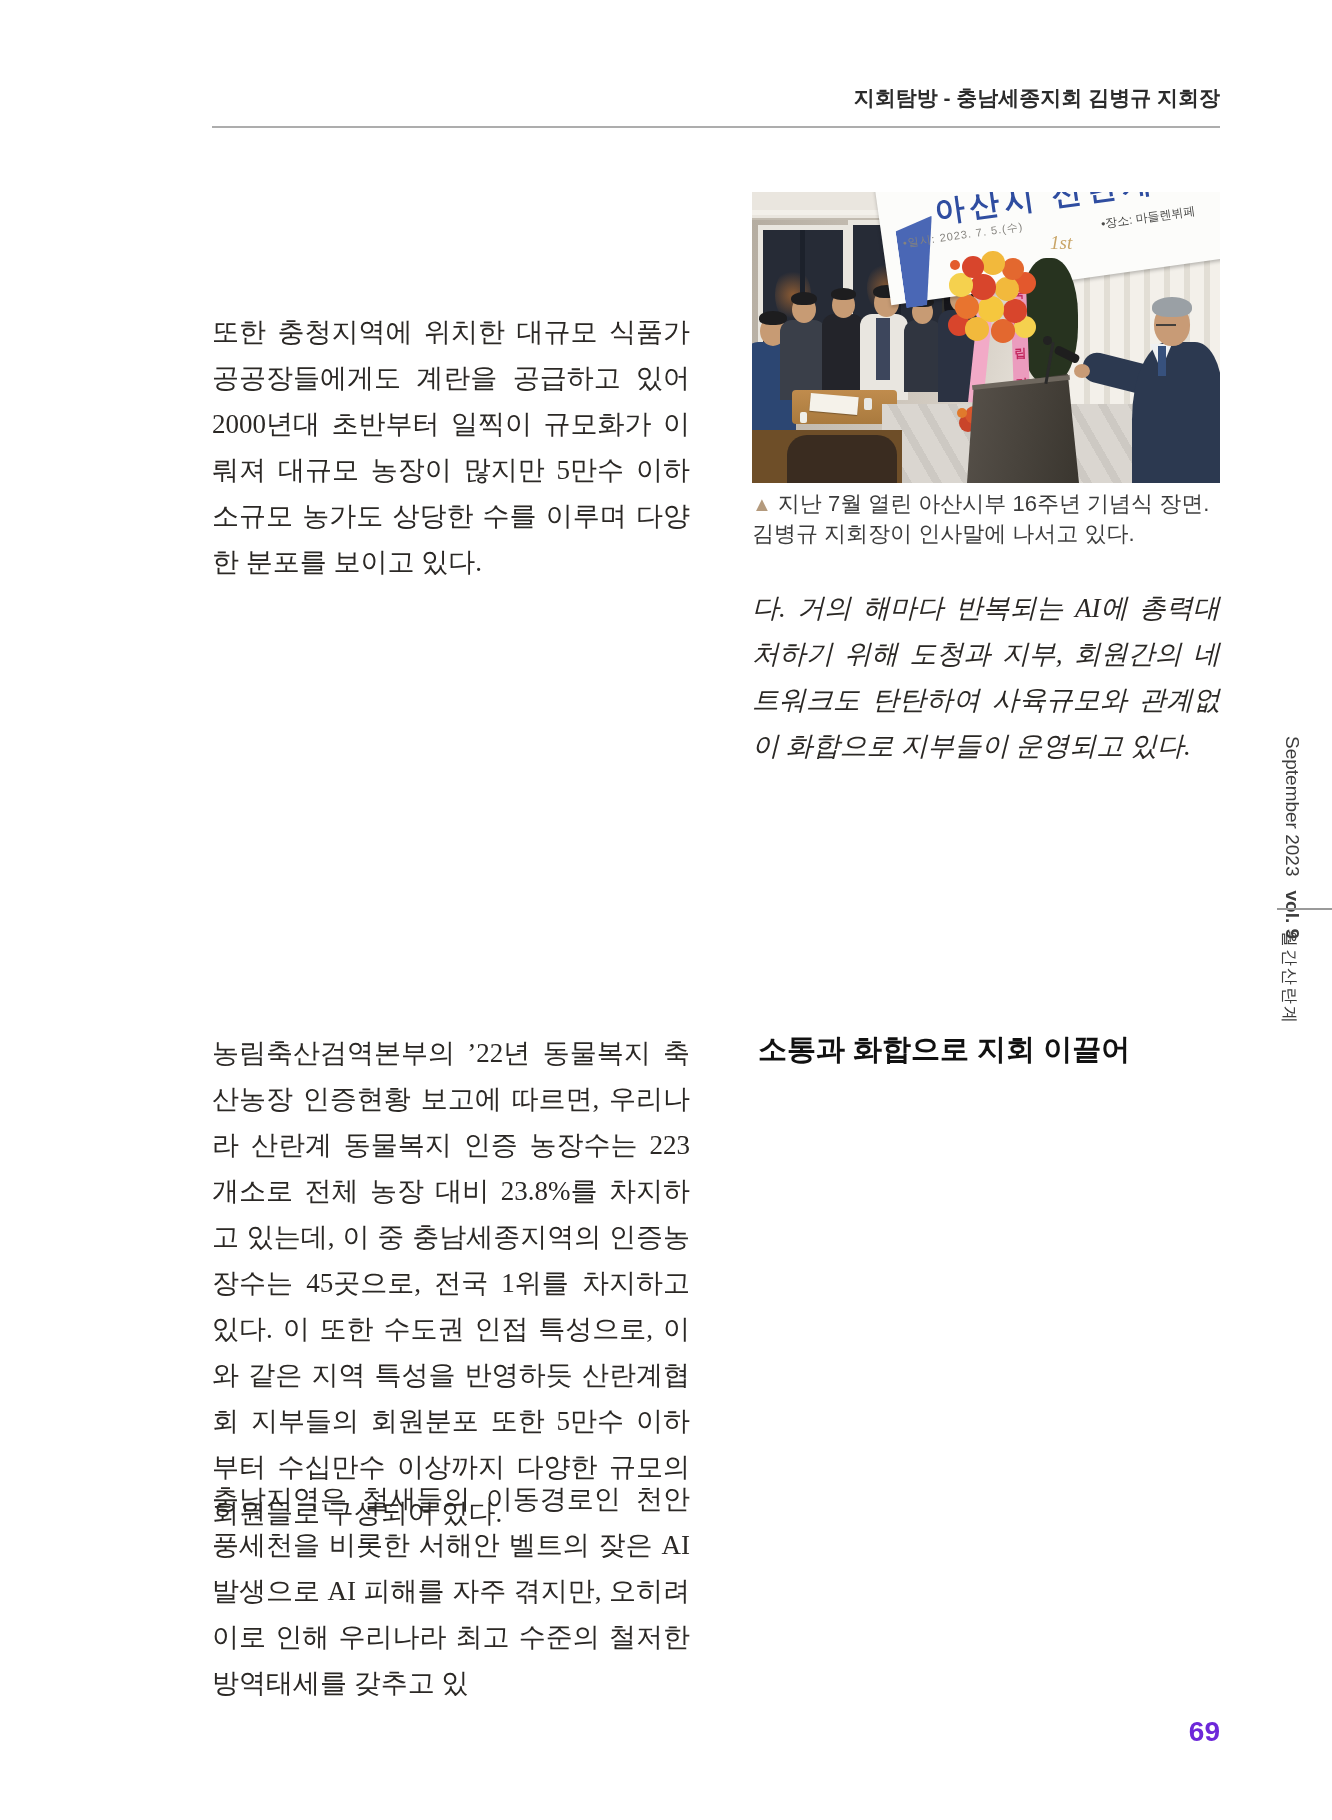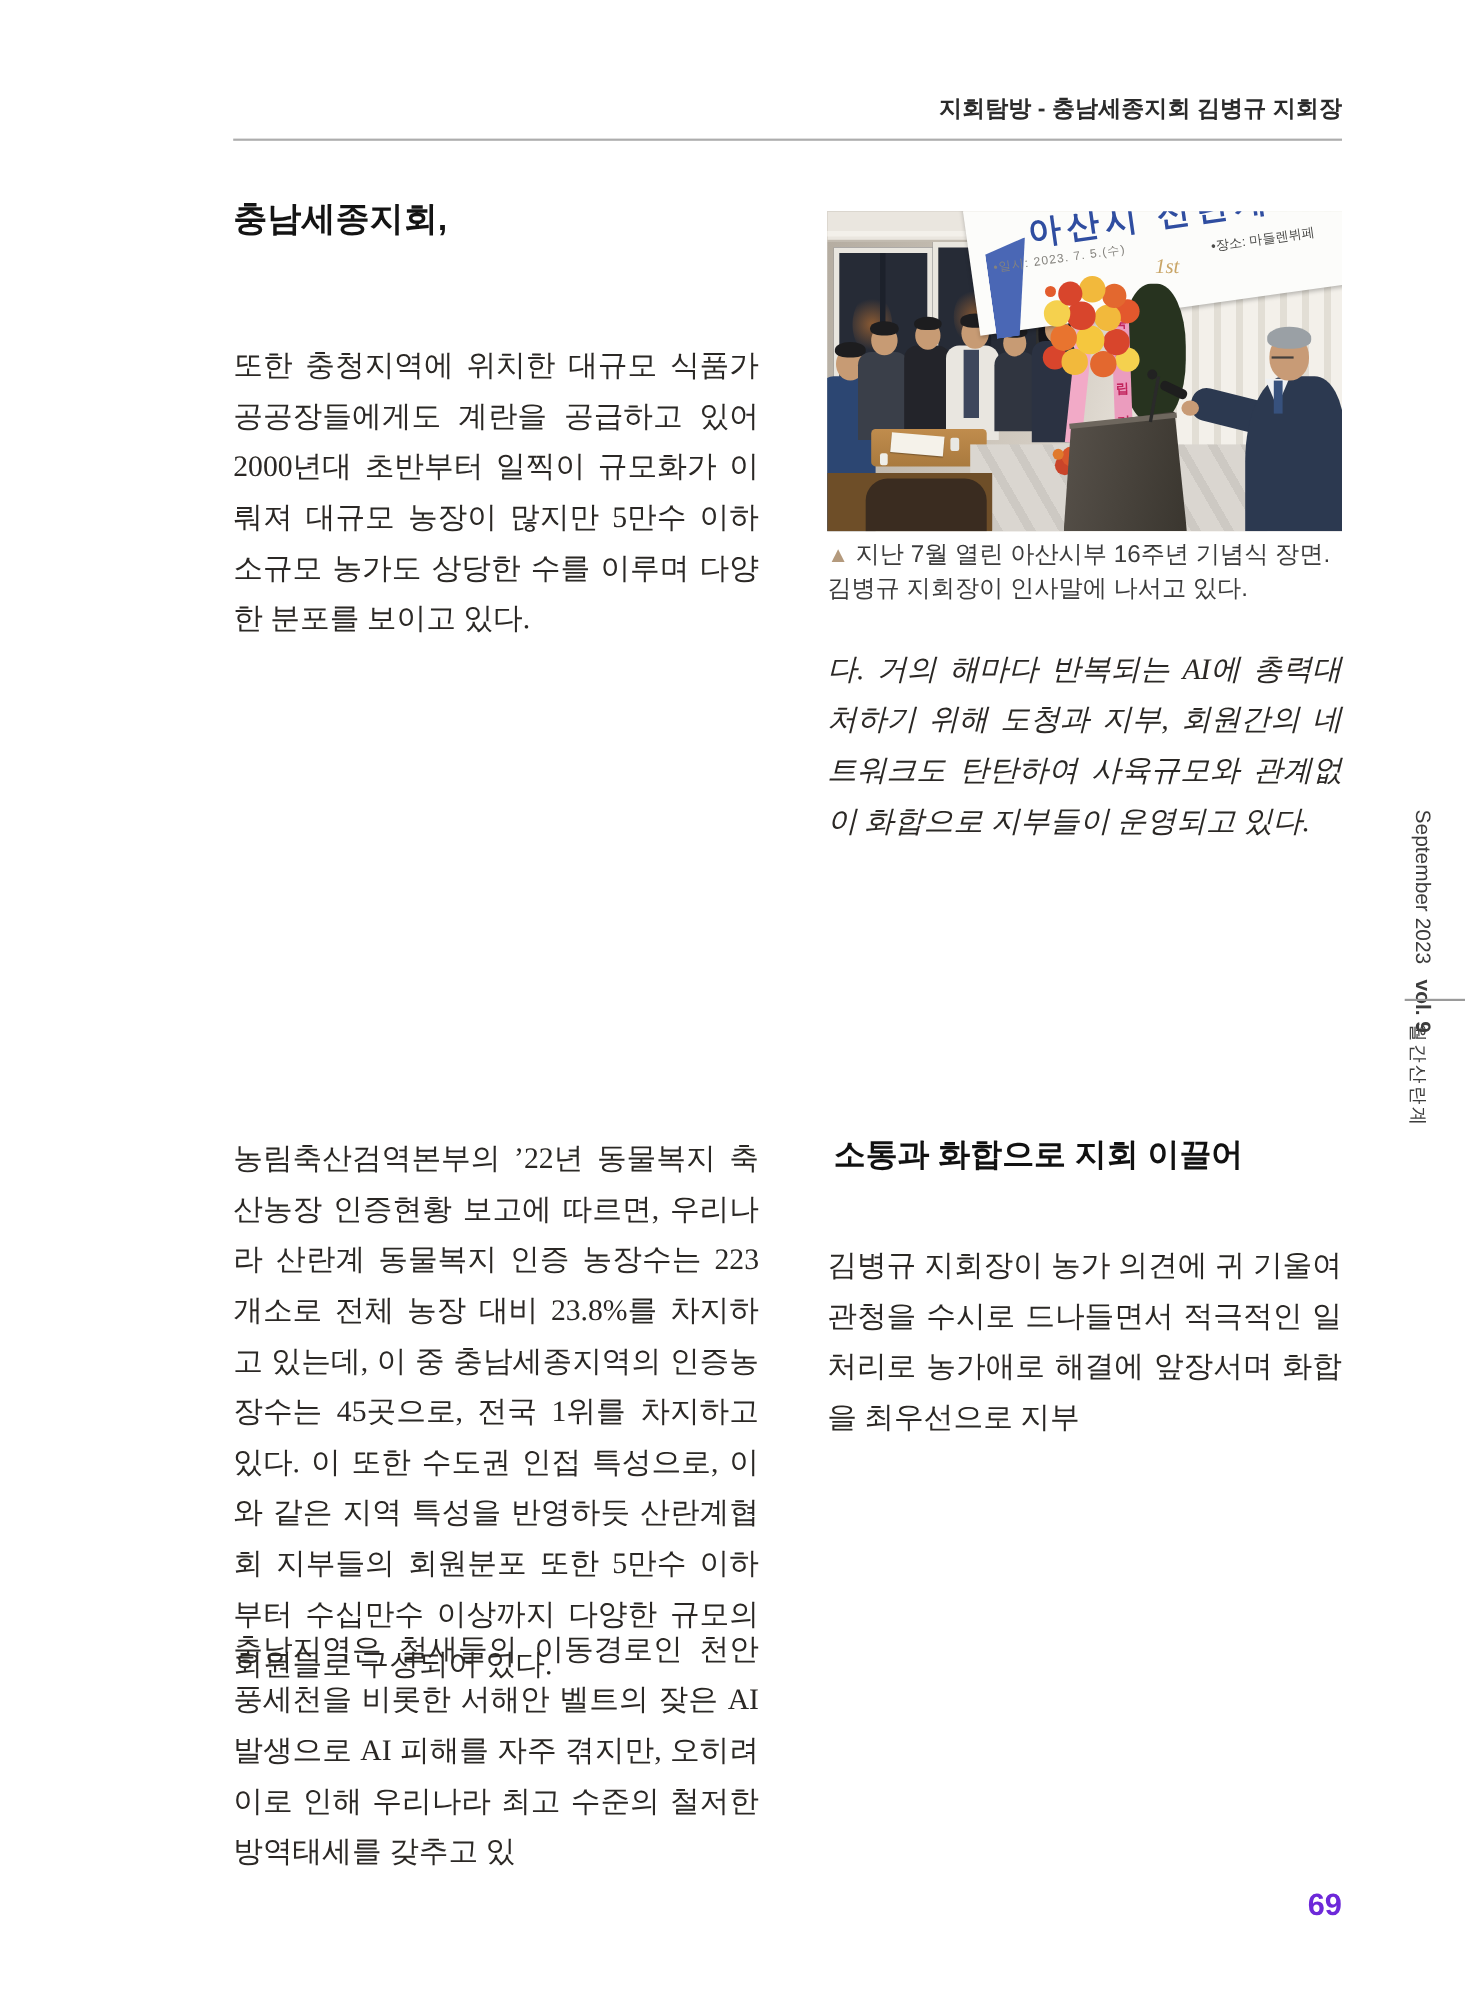"충남세종지회," span { html: <span>충남세종지회,</span> -> none }
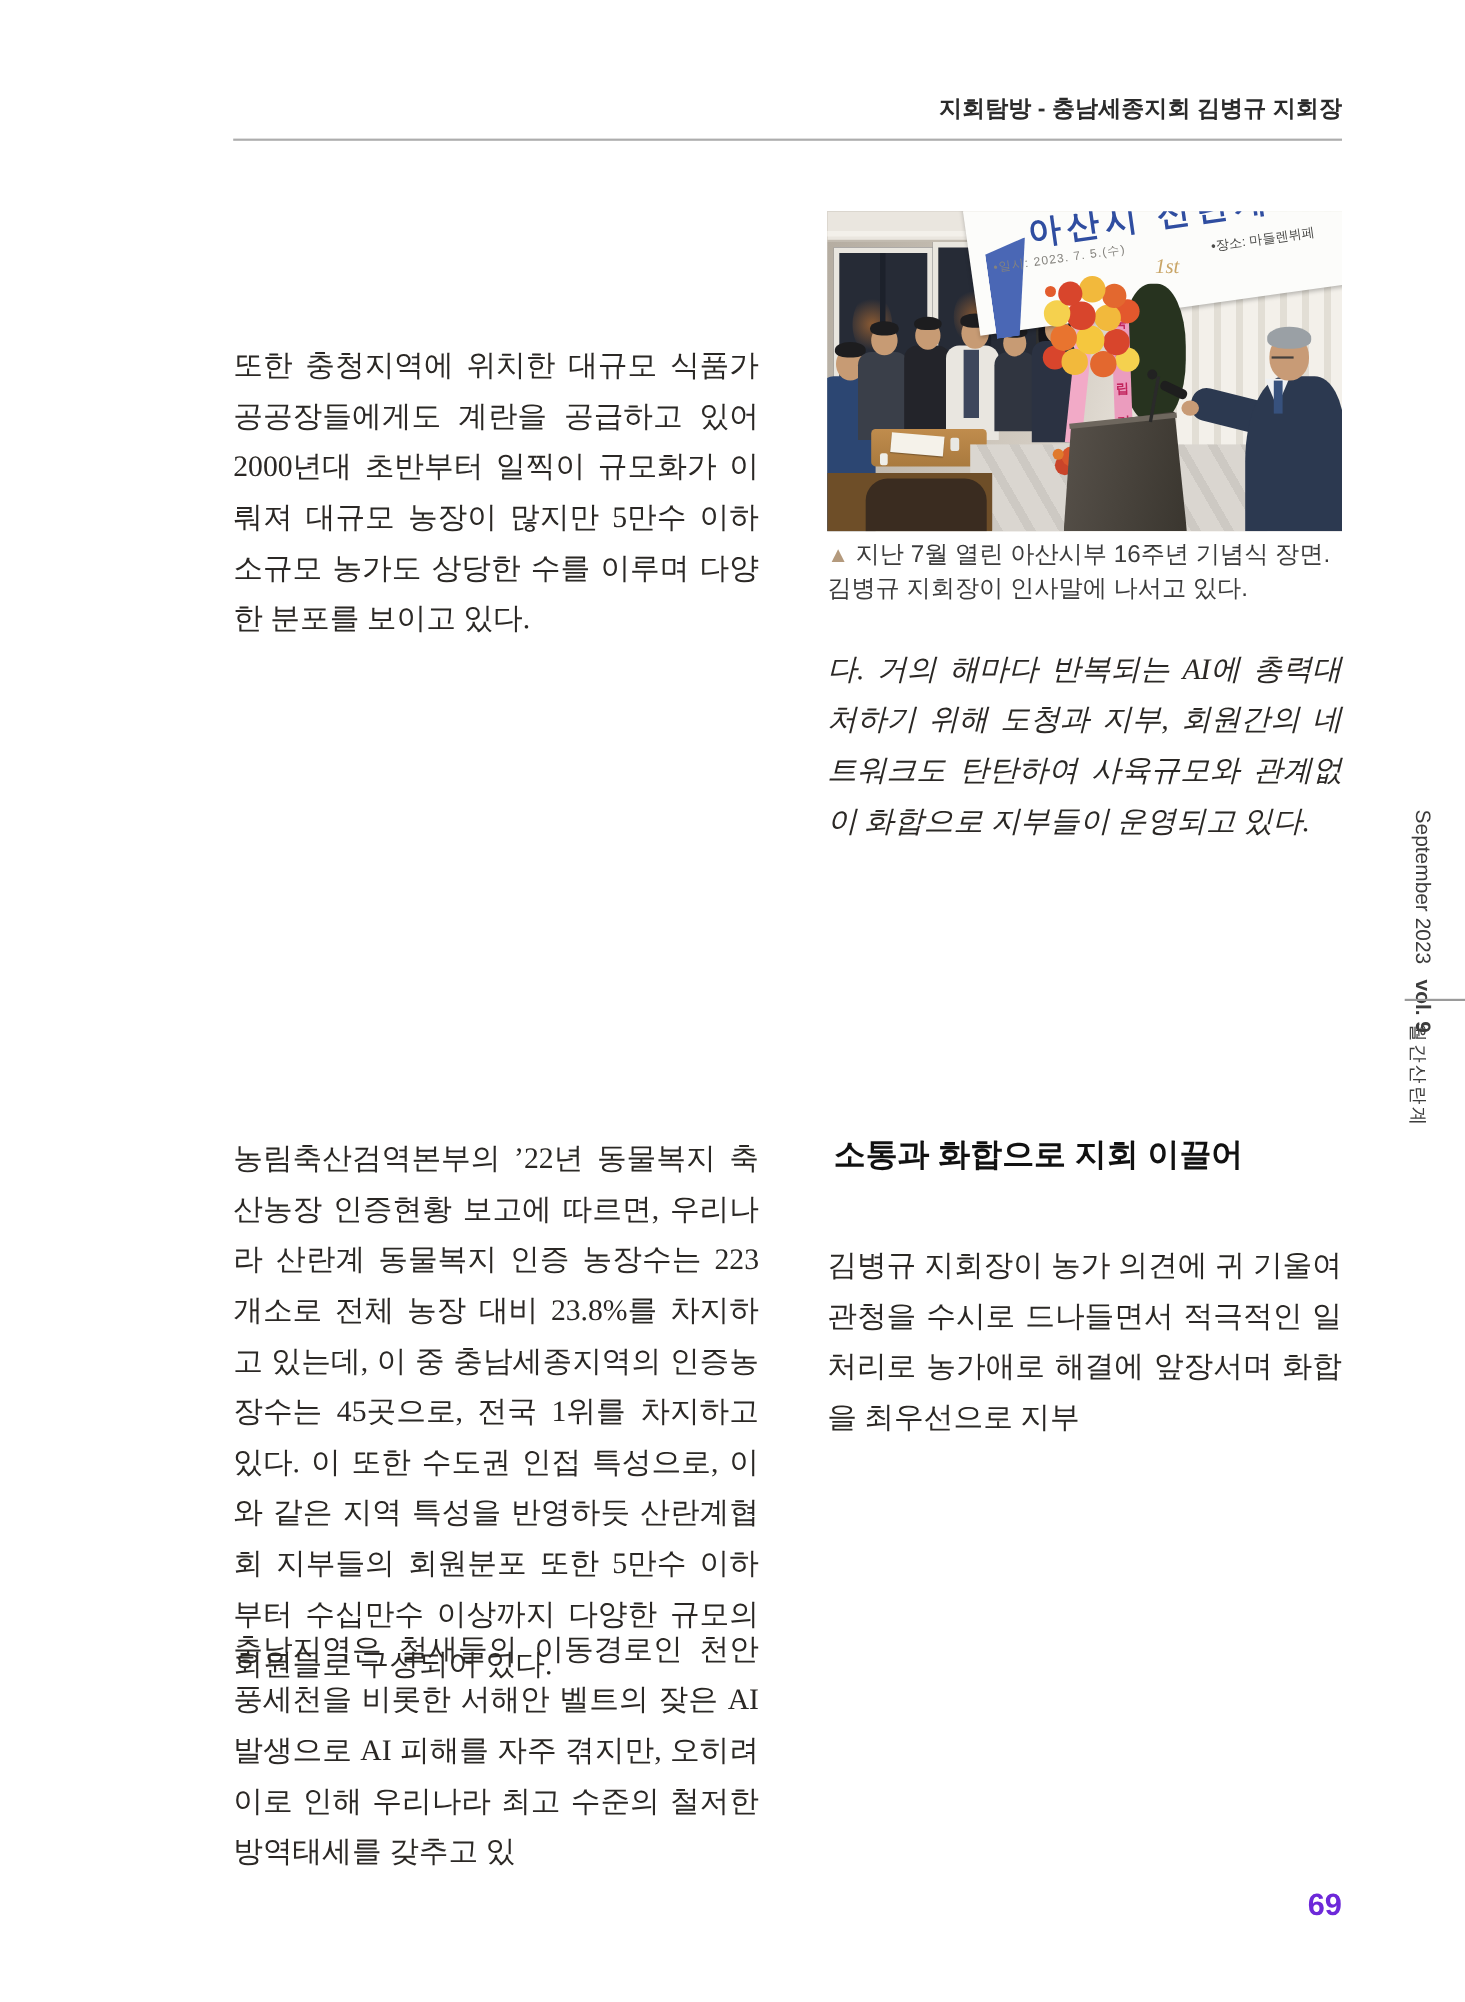"김병규 지회장이 농가 의견에 귀" p { html: <p>김병규 지회장이 농가 의견에 귀 기울여 관청을 수시로 드나들면서 적극적인 일처리로 농가애로 해결에 앞장서며 화합을 최우선으로 지부</p> -> none }
